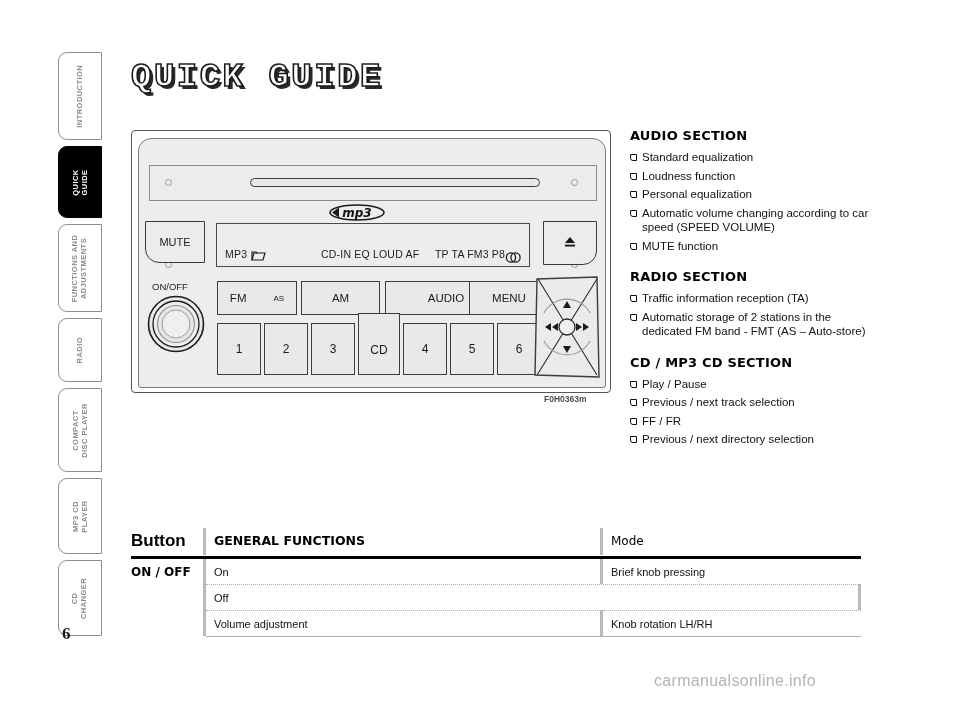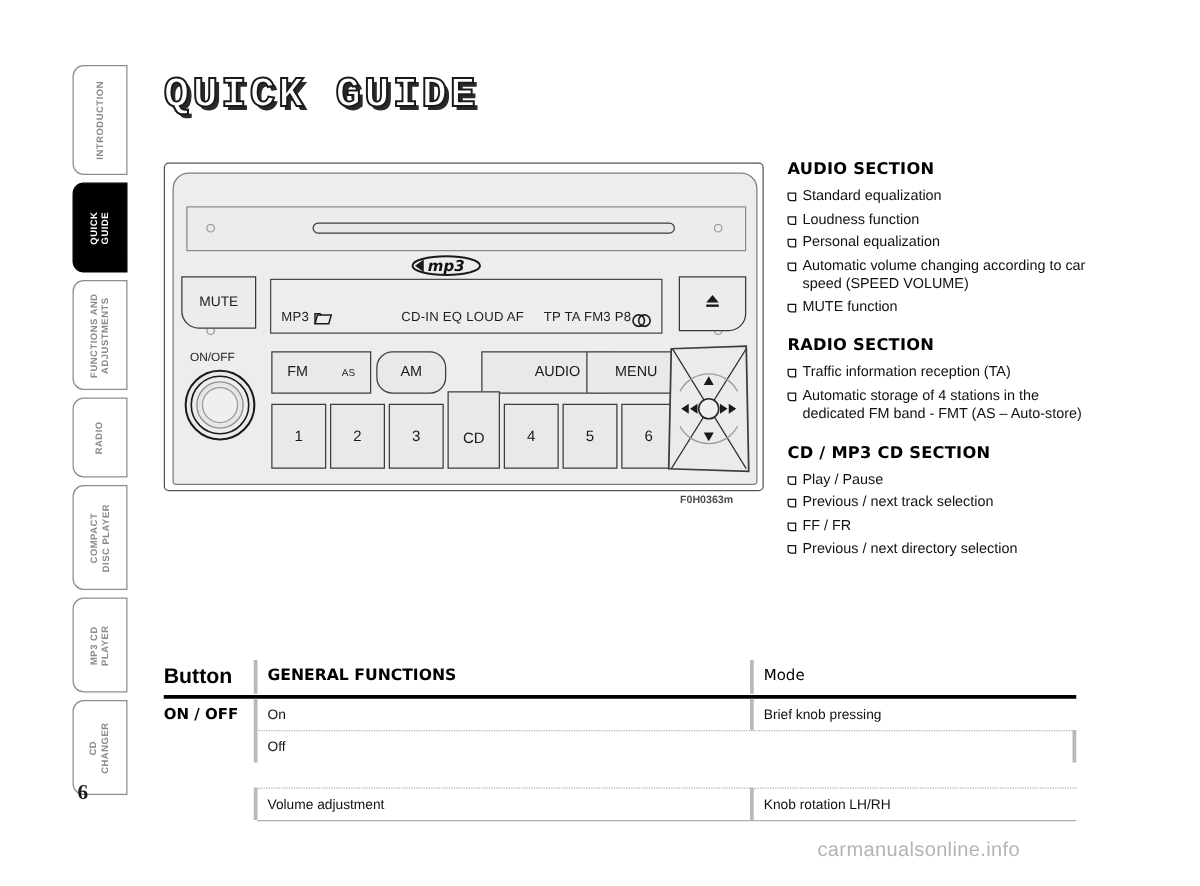"AM" div.fbtn { border-radius: 13px -> none; width: 56px -> 79px }
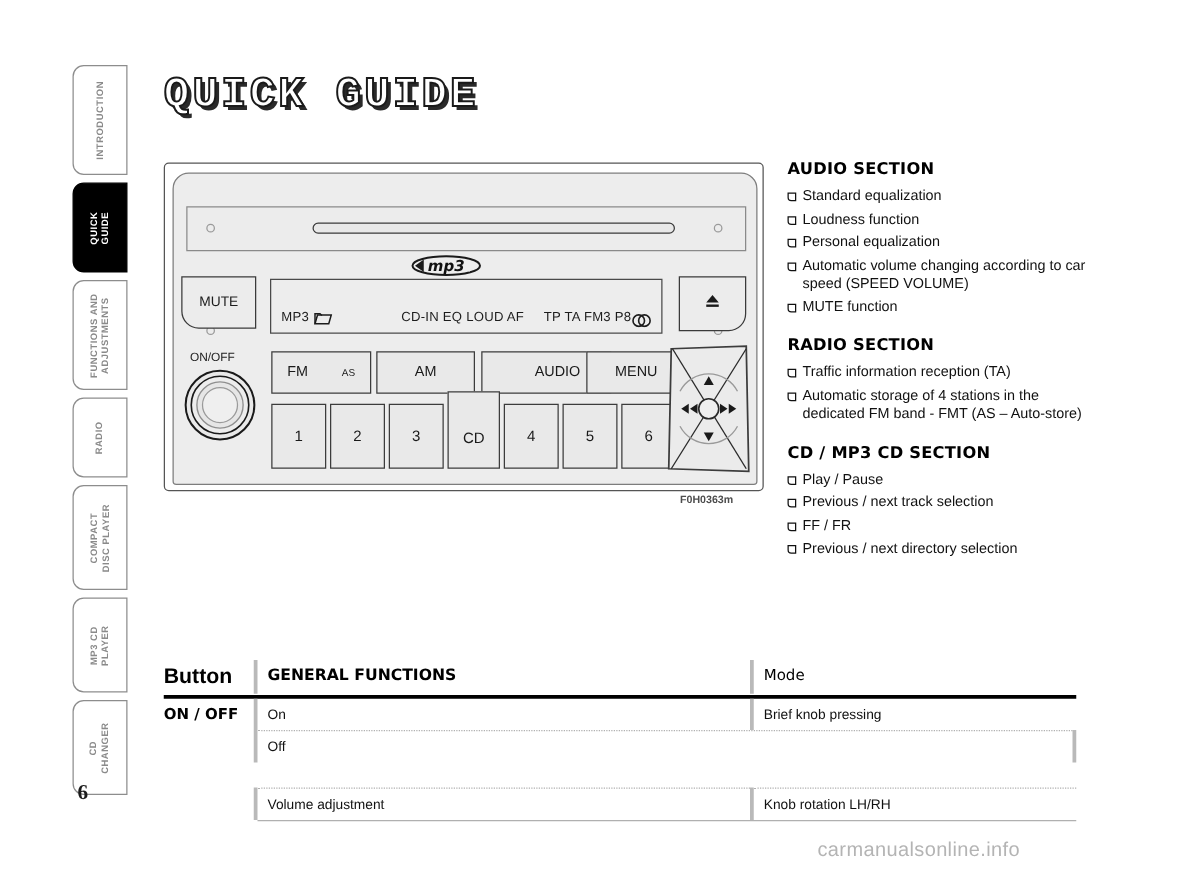"Automatic storage of 4 stations" span.bullet-txt { text: 4 -> 2 }
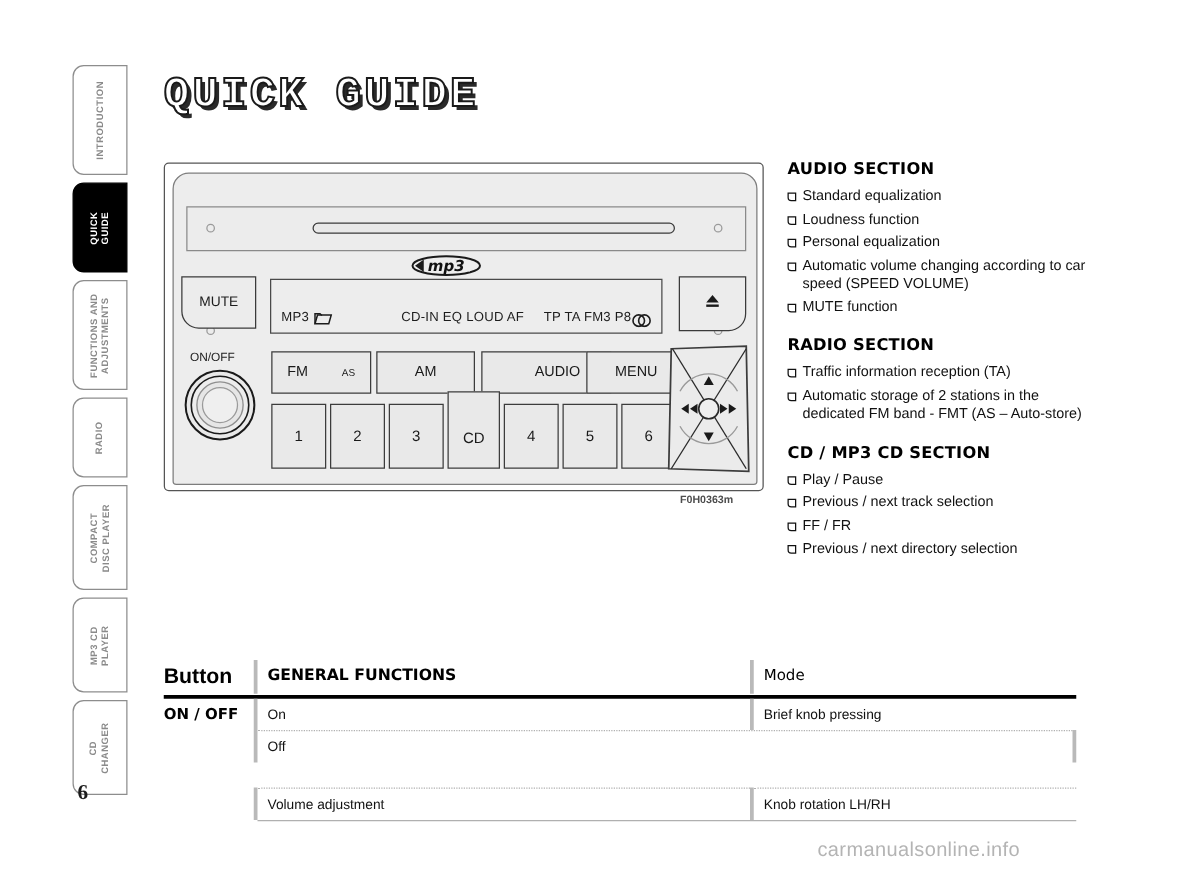"Volume adjustment" div.trow { margin-top: 20px -> none }
